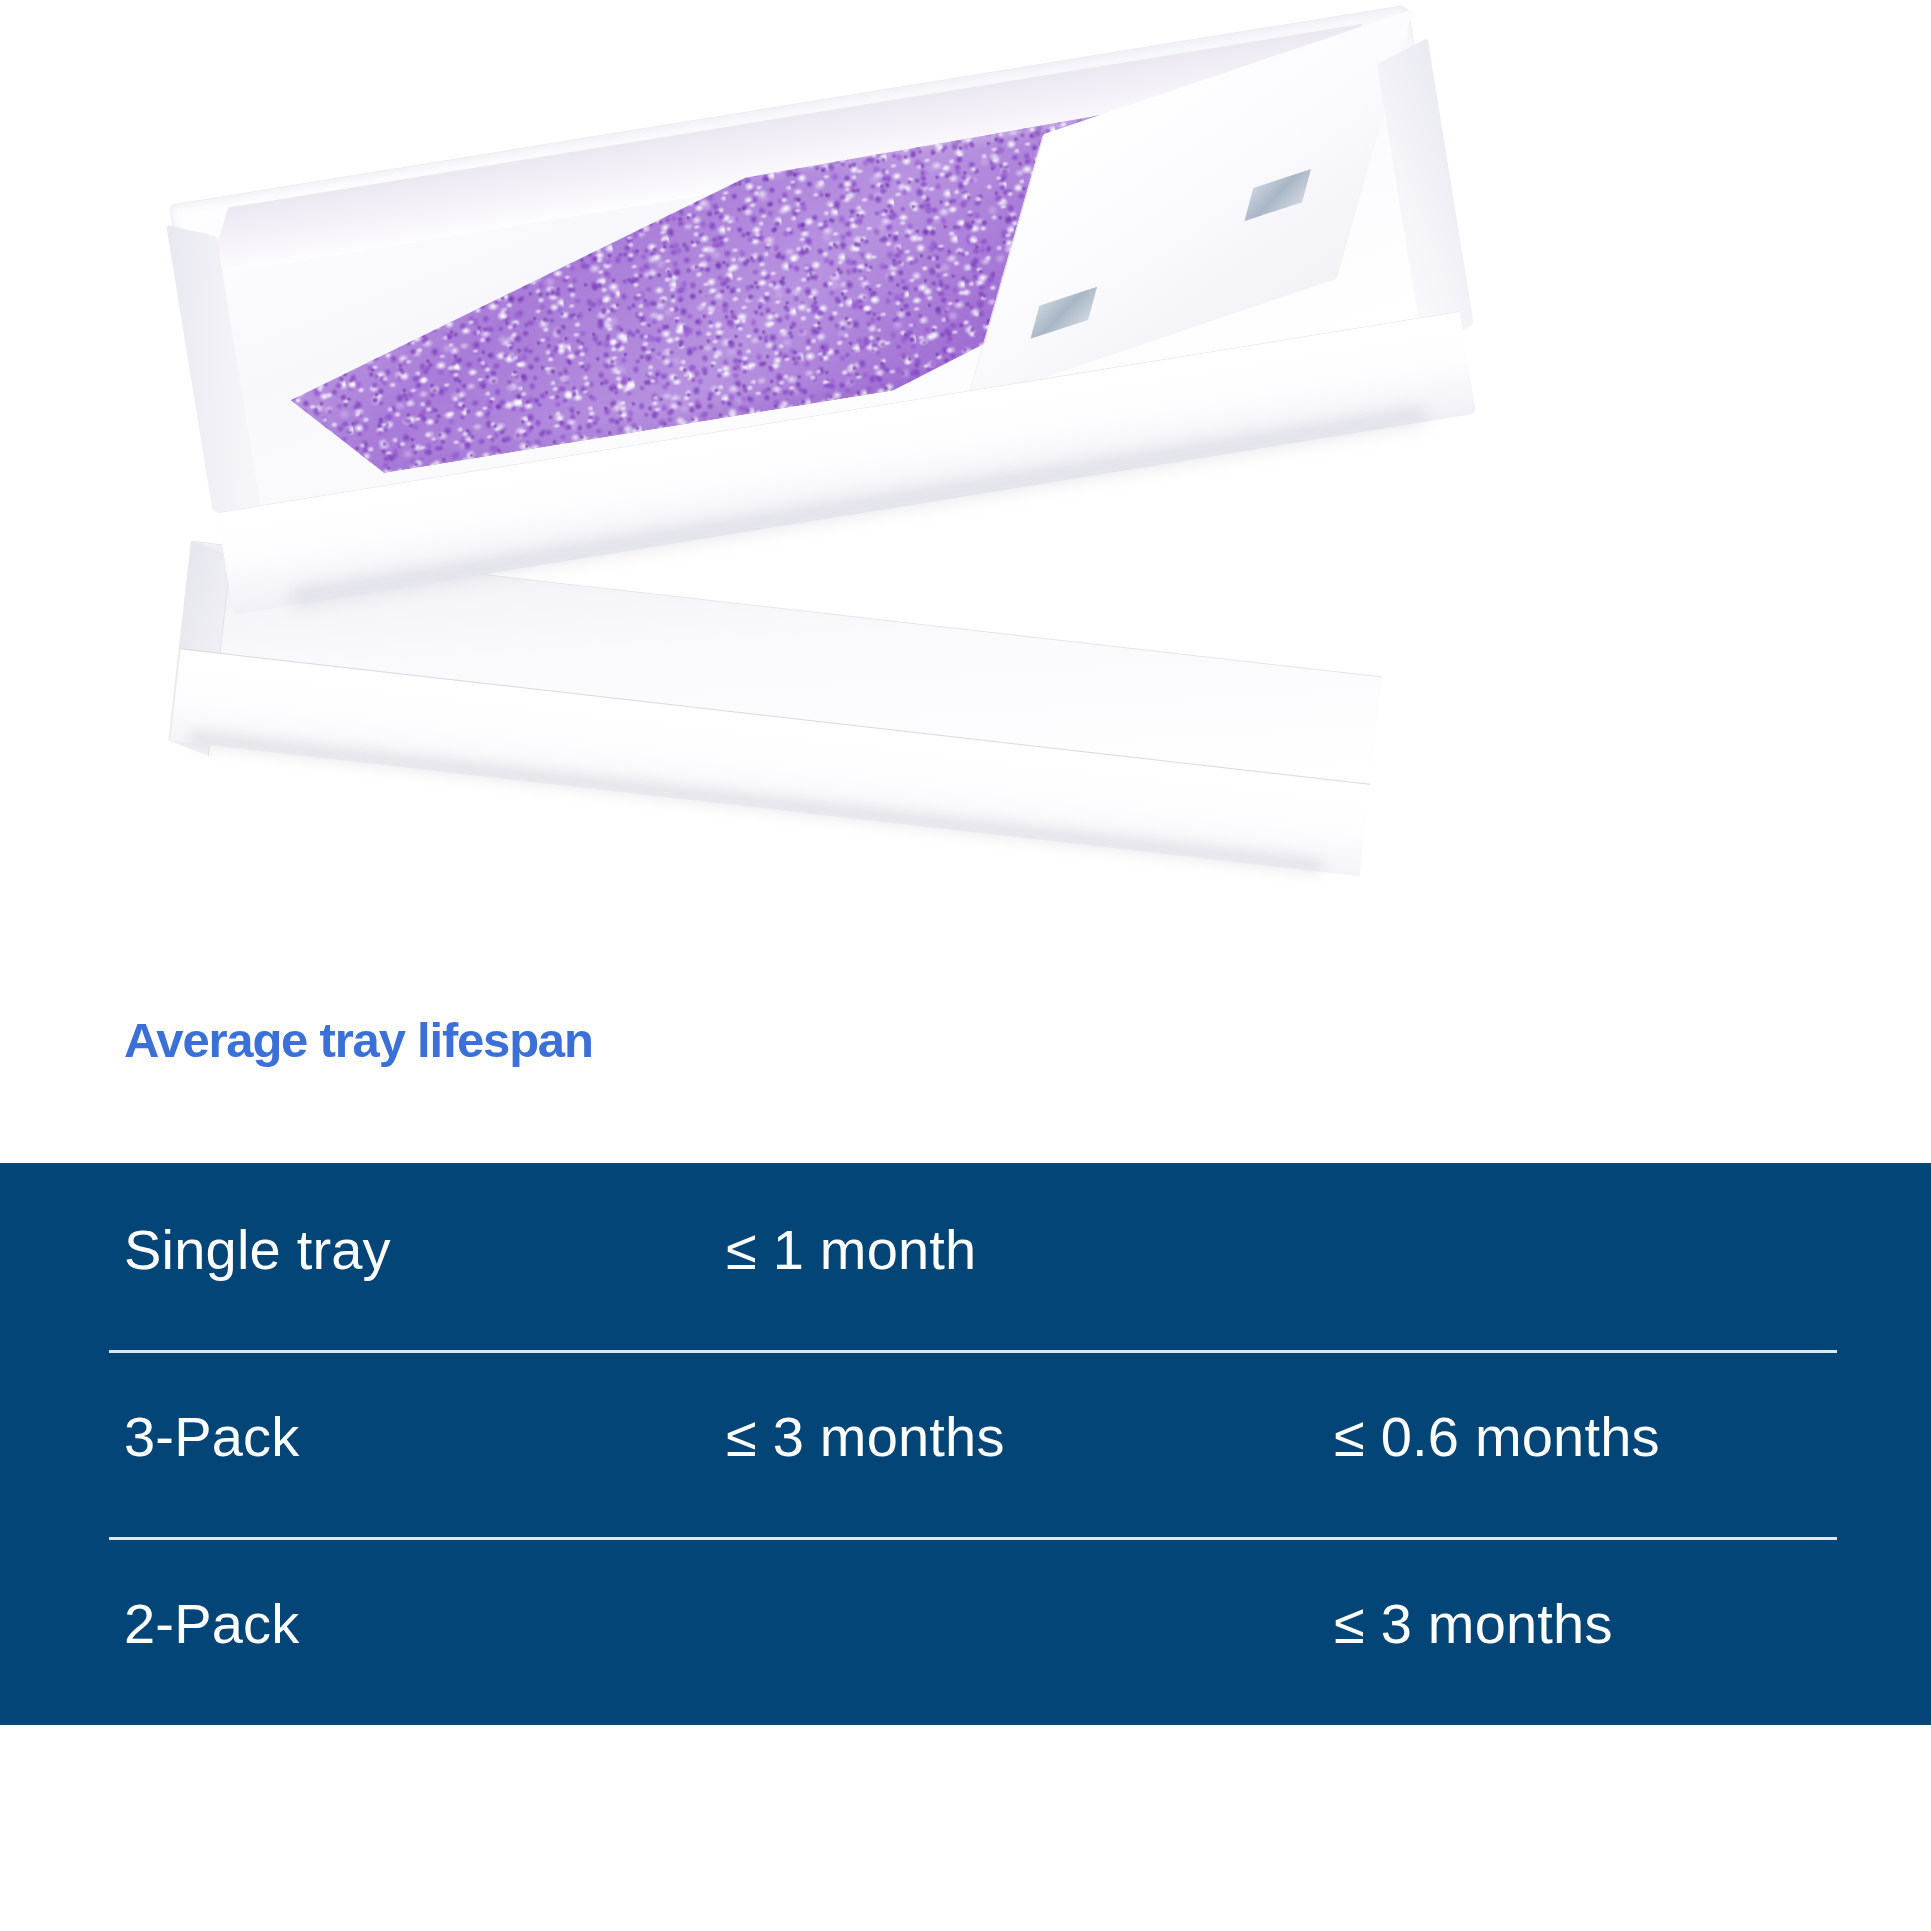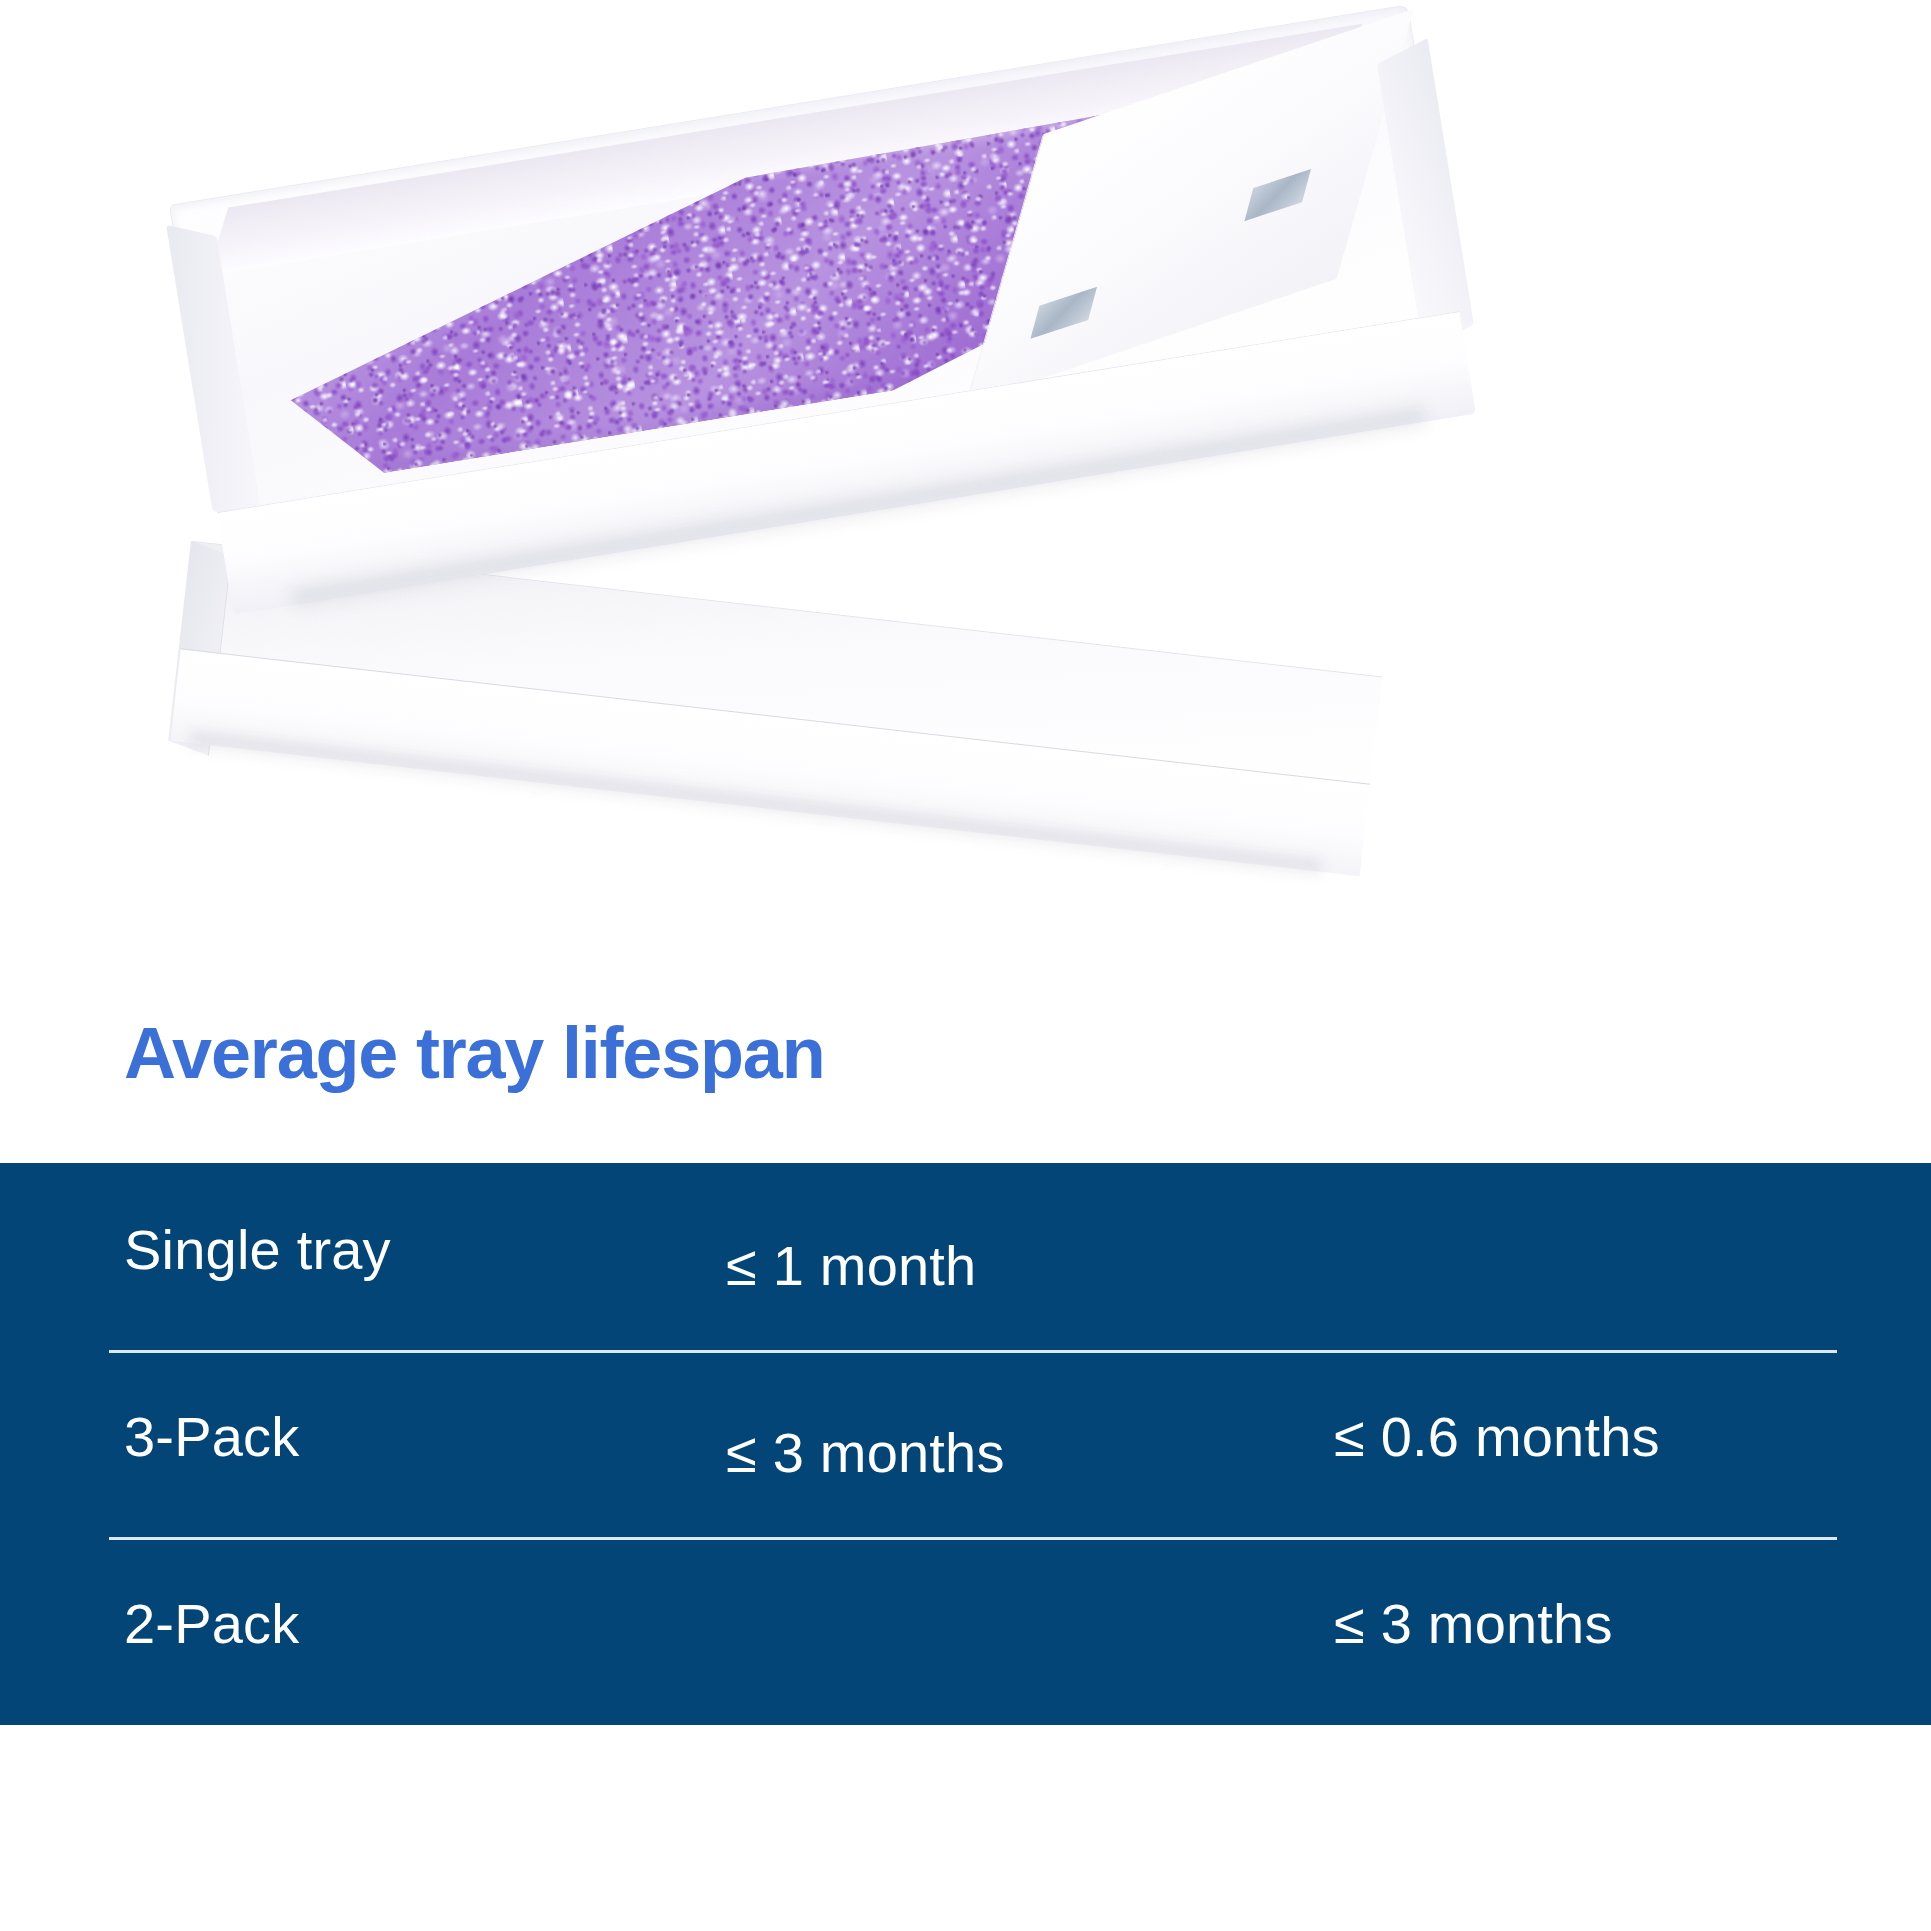"Average tray lifespan" .title-text { font-size: 72px -> 49px }
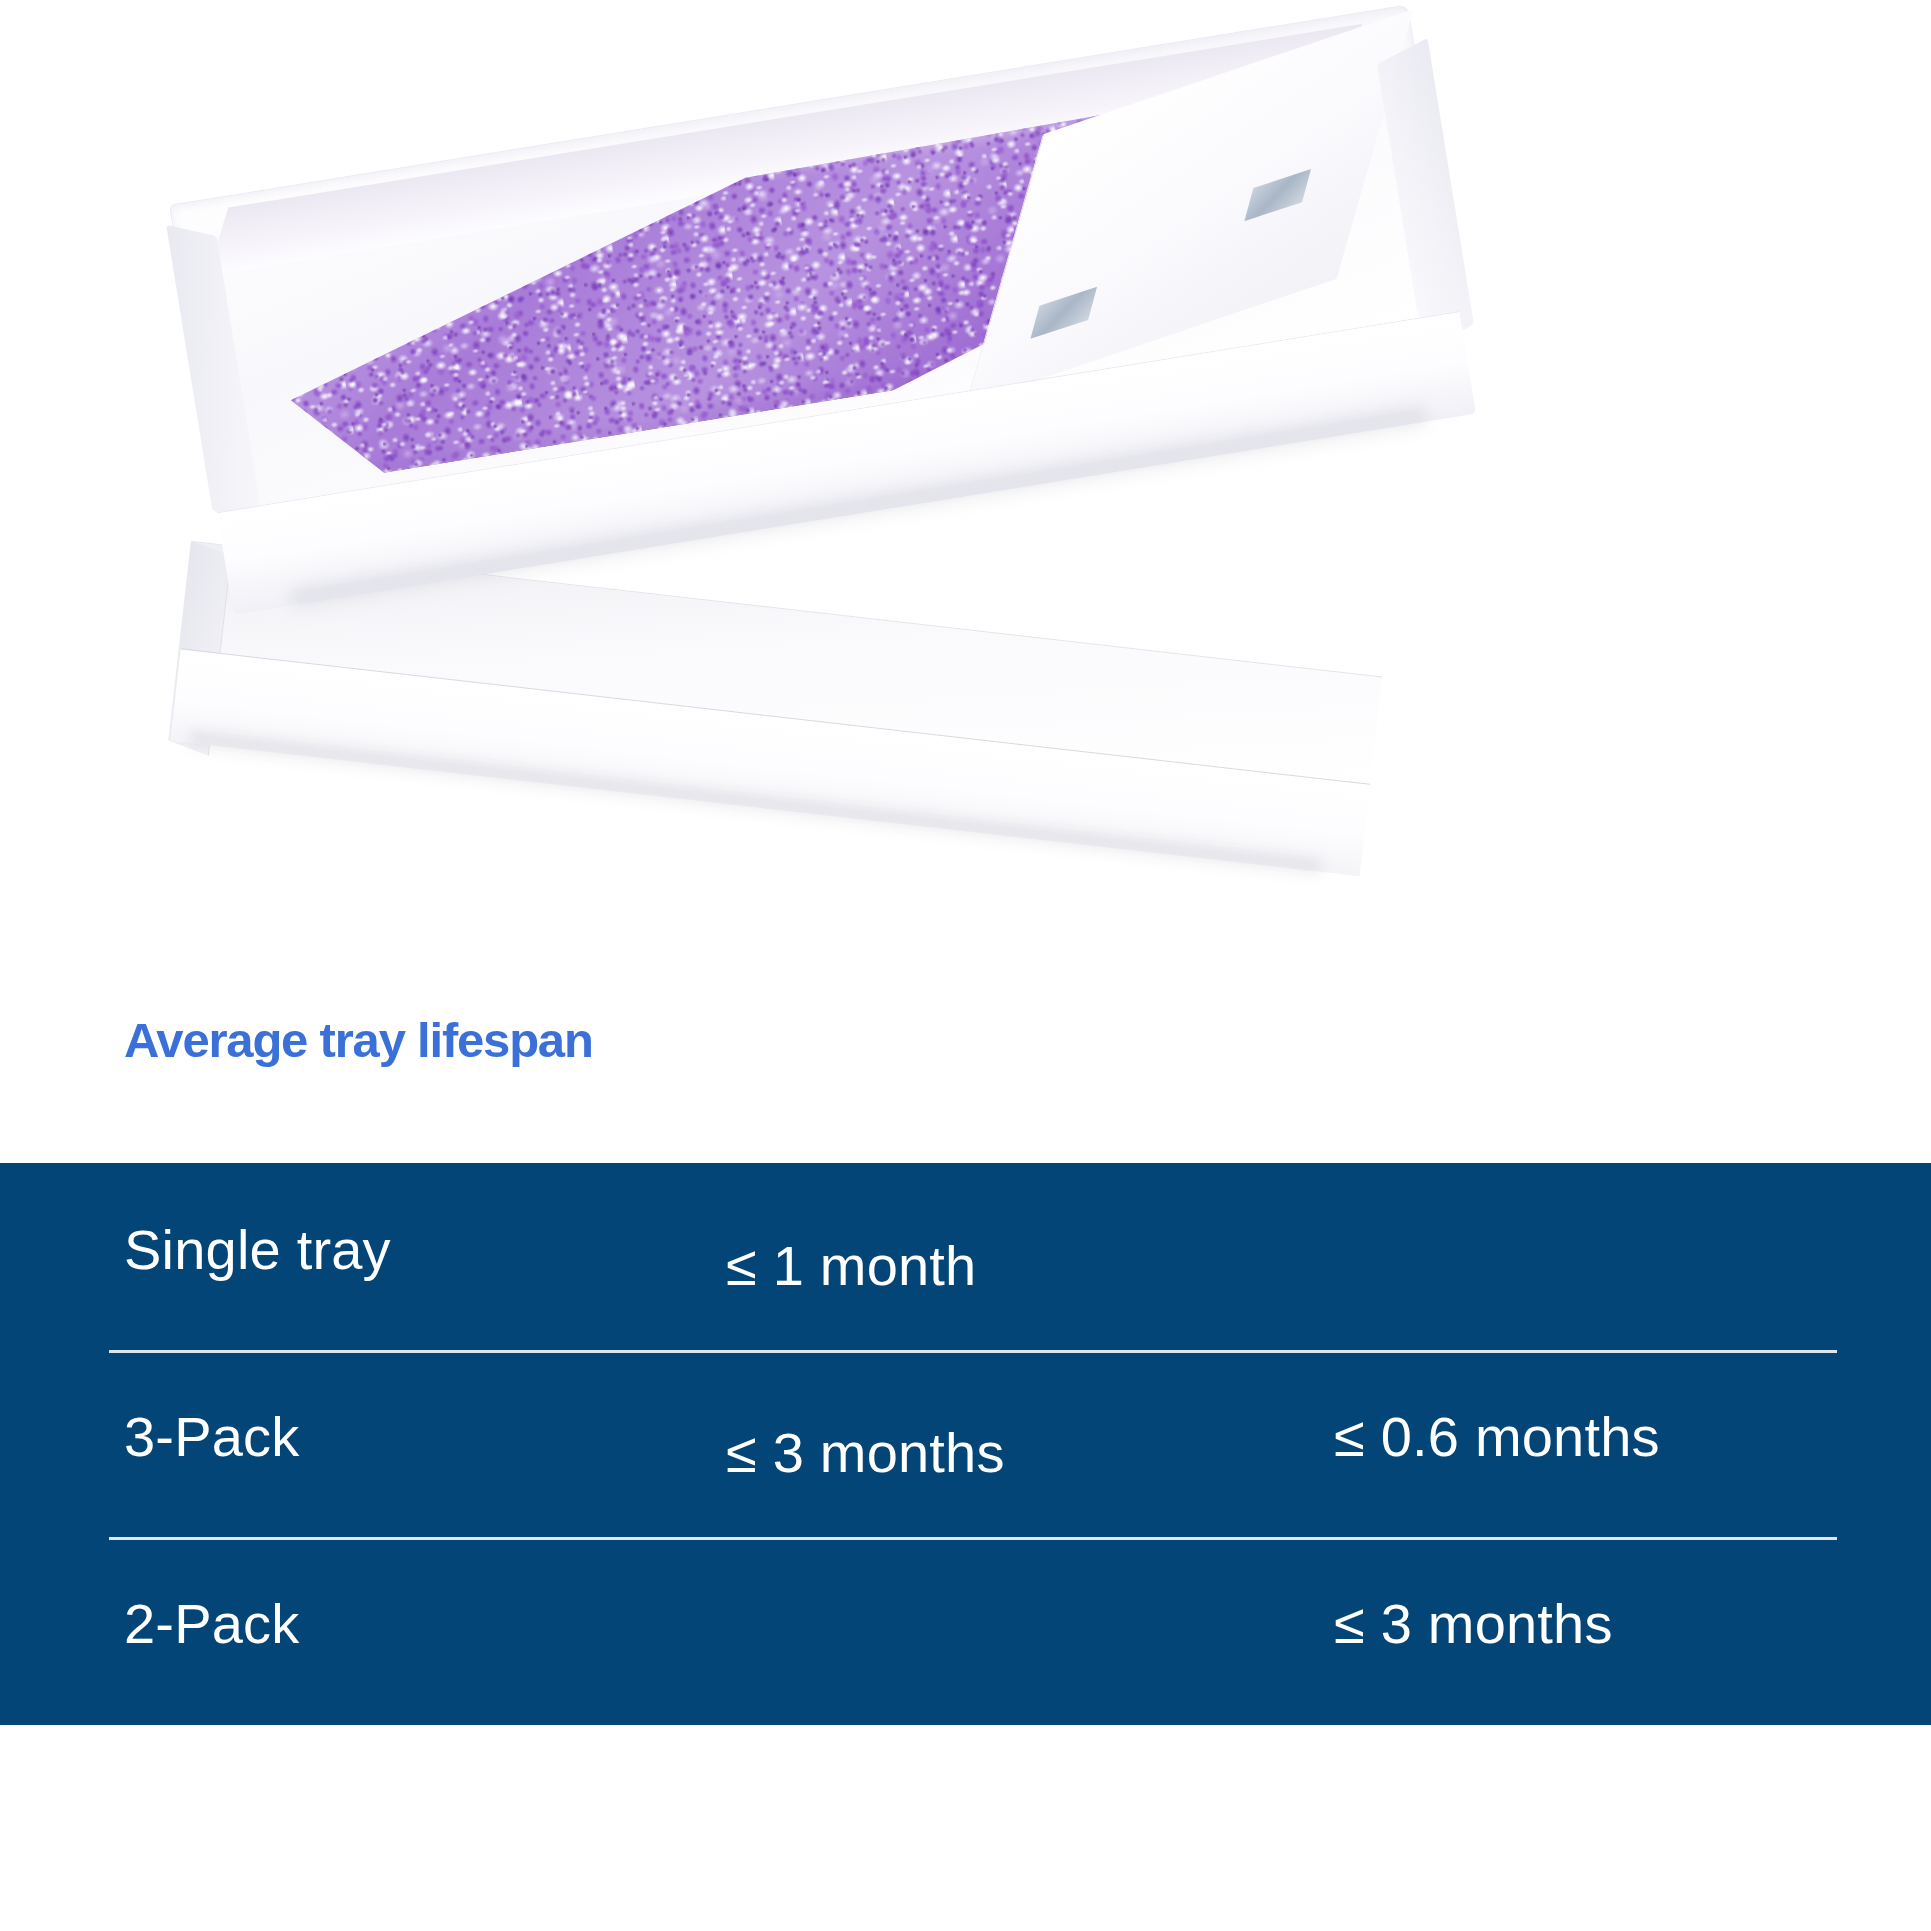"≤ 1 month" .t-body .c1 { margin-top: 16px -> none }
